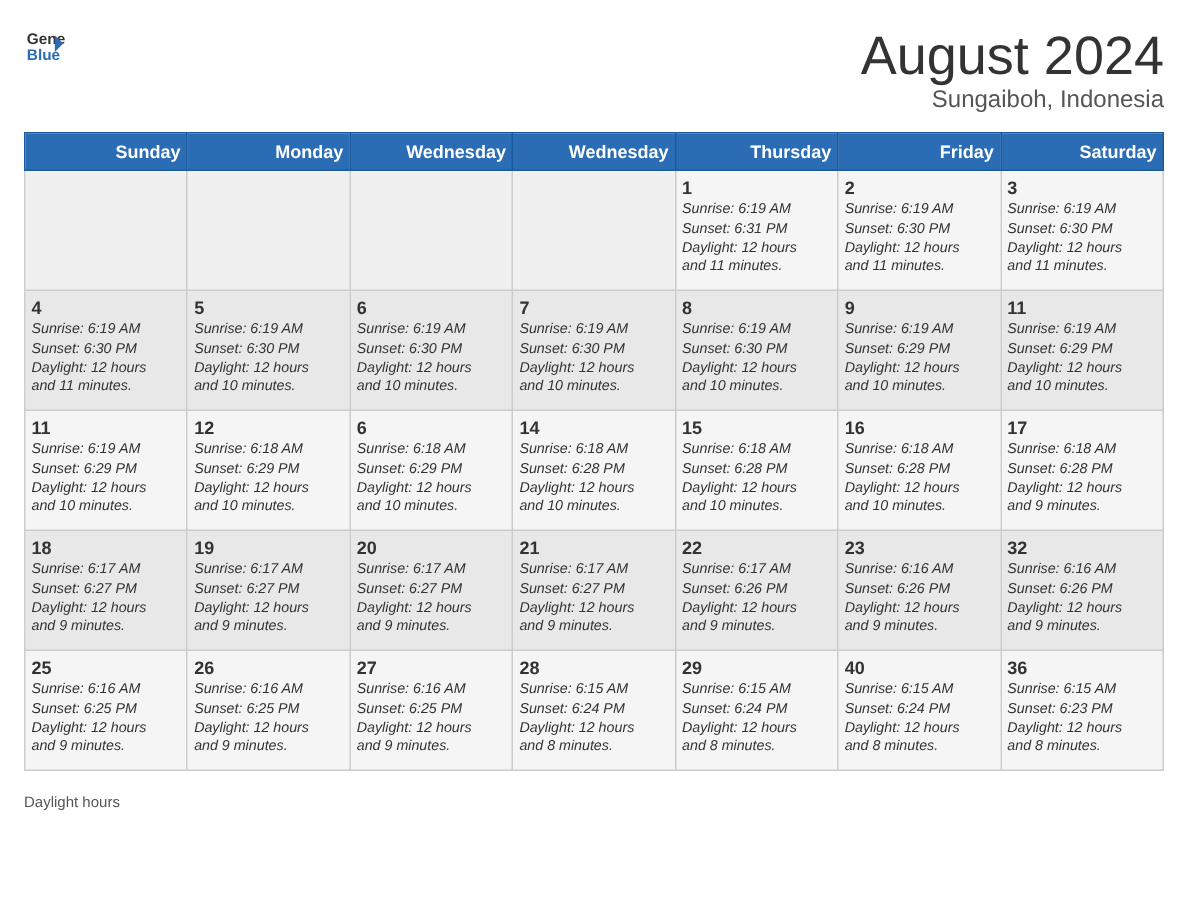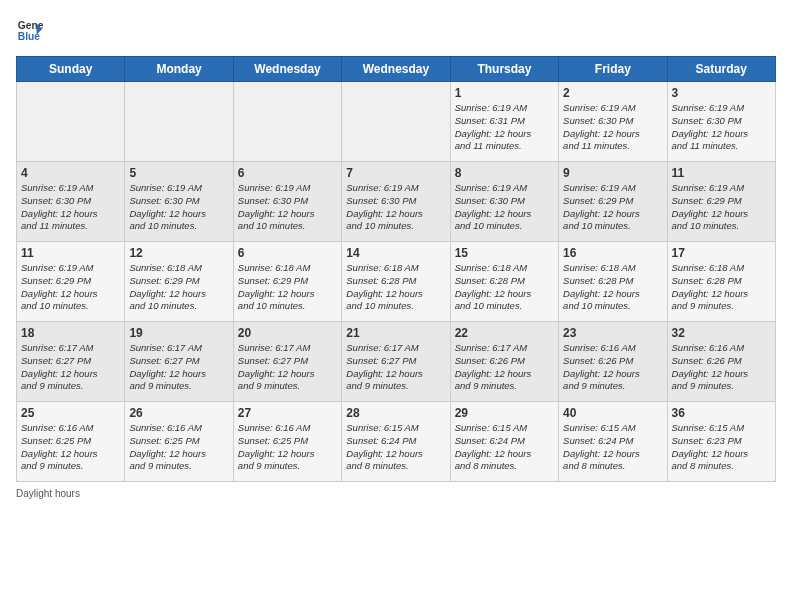"August 2024" div.title-block { html: none -> <div> <div>August 2024</div> <div>Sungaiboh, Indonesia</div> </div> }
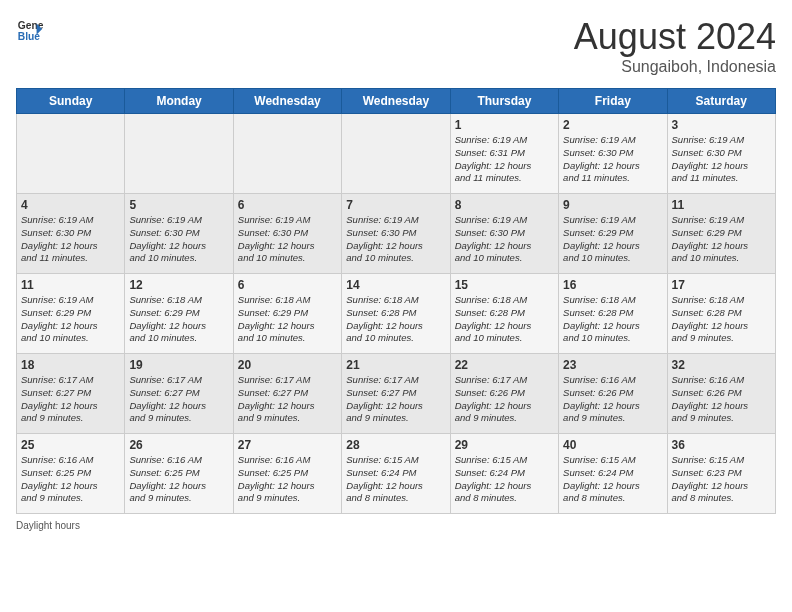"Sunday" thead tr th { text-align: center -> right }
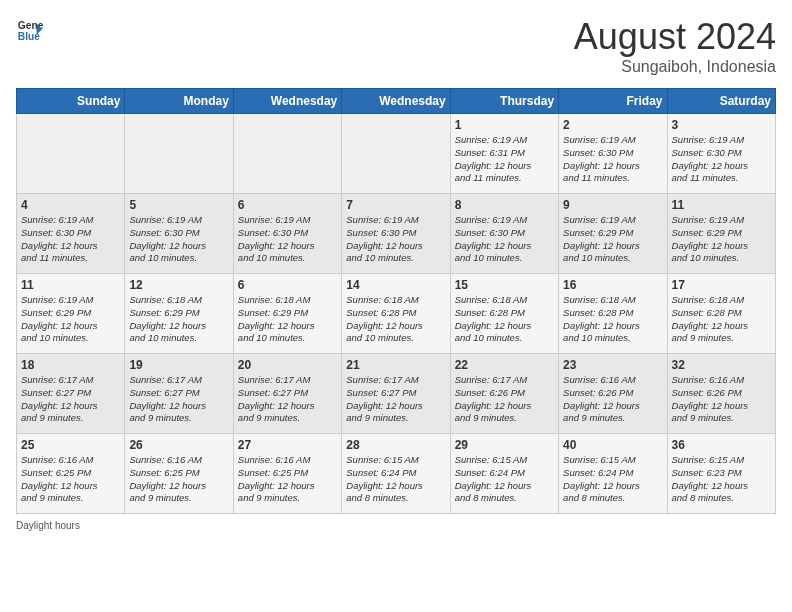"Daylight hours" .footer { margin-top: 6px -> 16px }
